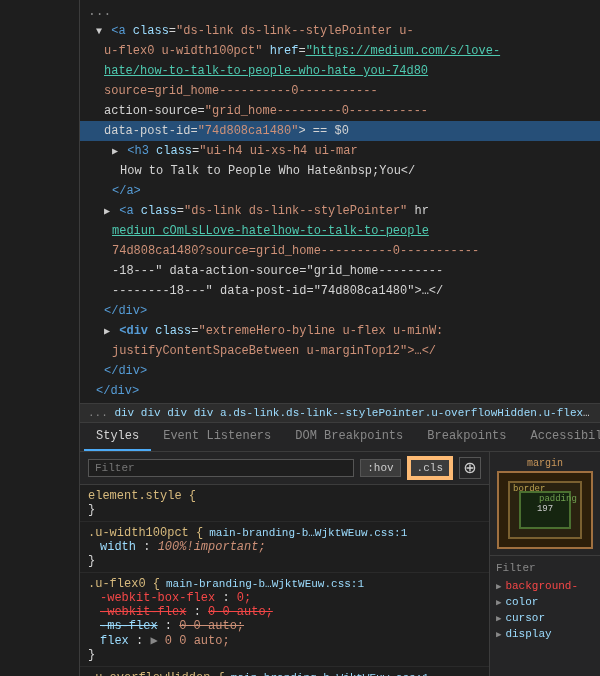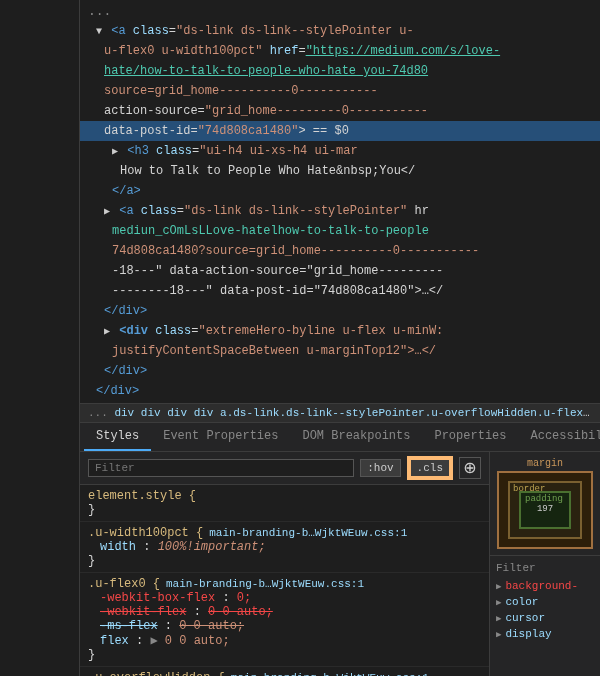"mediun_cOmLsLLove-hatelhow-to-talk-to-pe" span { text-decoration: none -> underline }
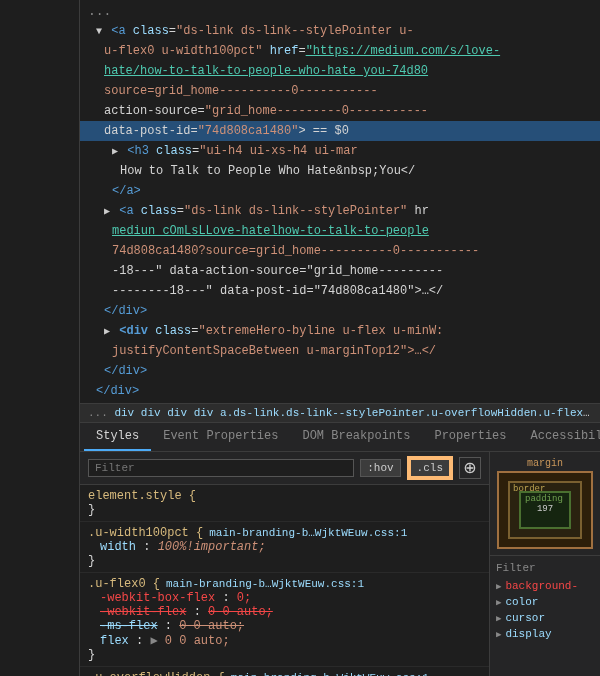"Event Properties" span { text: Properties -> Listeners }
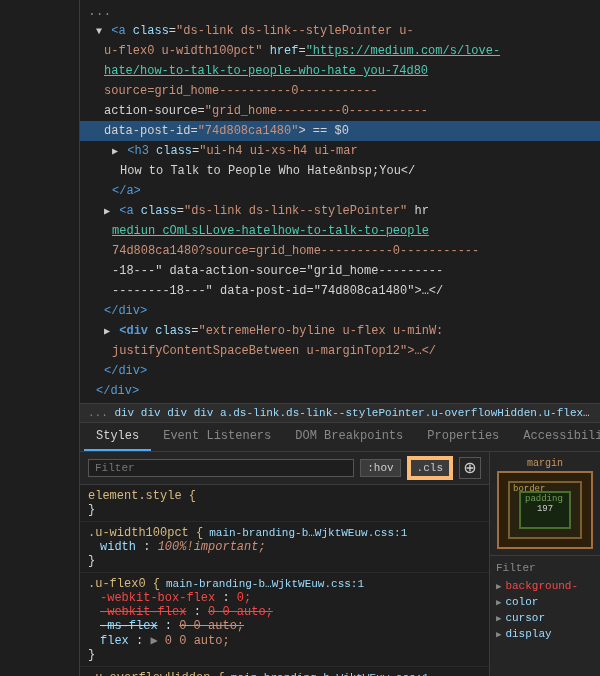"Properties" span { text: Properties -> Breakpoints }
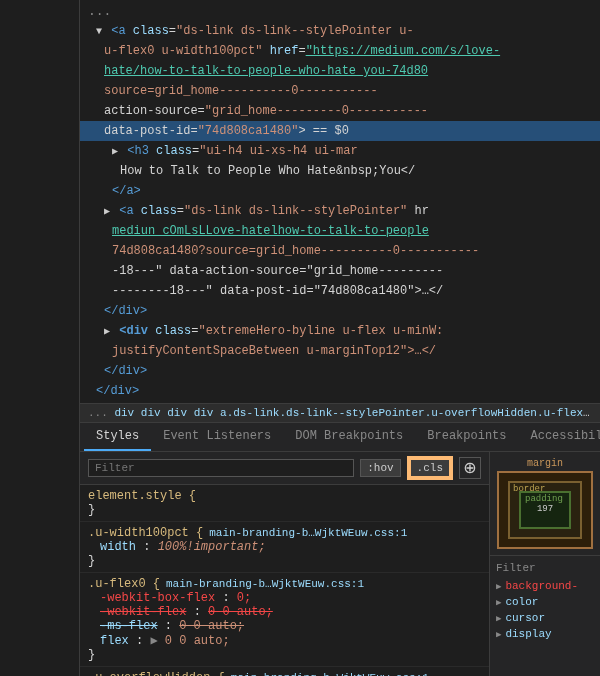"padding" span { left: 4px -> 18px }
